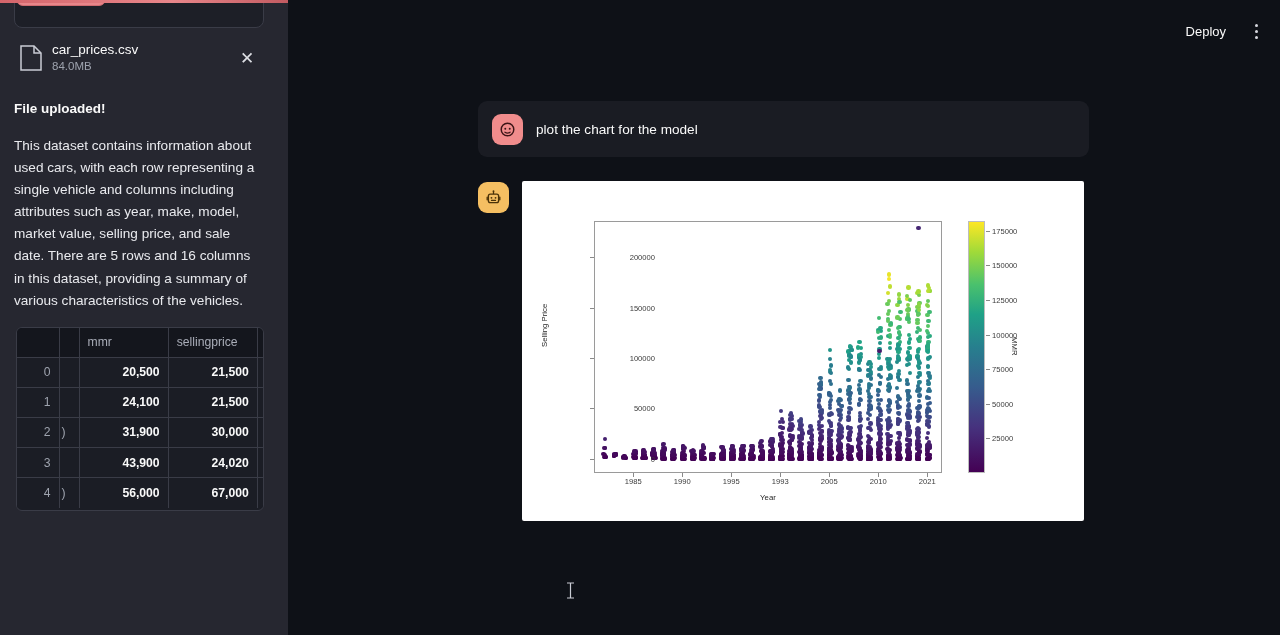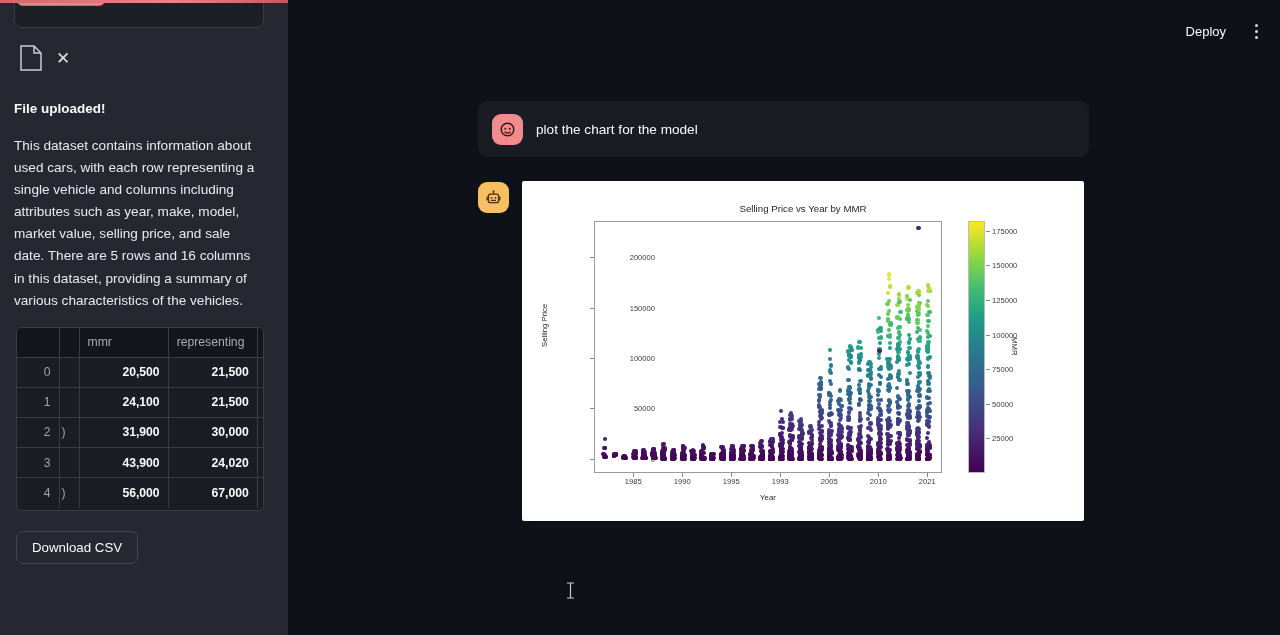"car_prices.csv" div.file-meta { html: none -> <div> <div>car_prices.csv</div> <div>84.0MB</div> </div> }
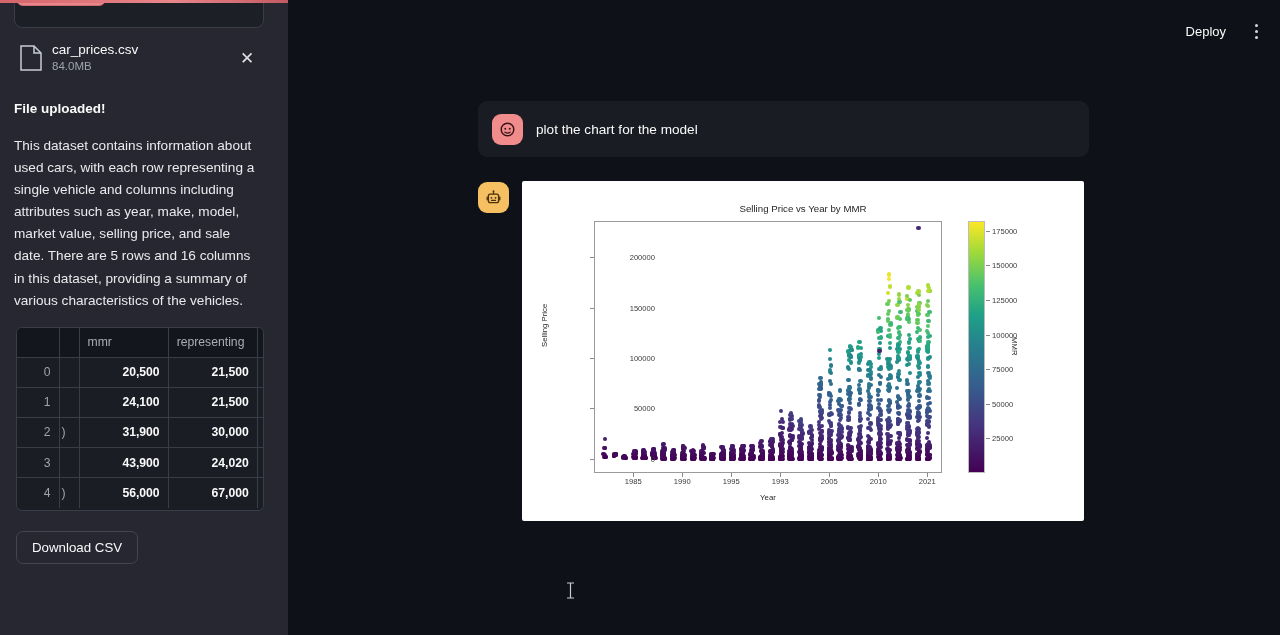"Selling Price vs Year by" div.mpl-title { html: <div>Selling Price vs Year by MMR</div> -> none }
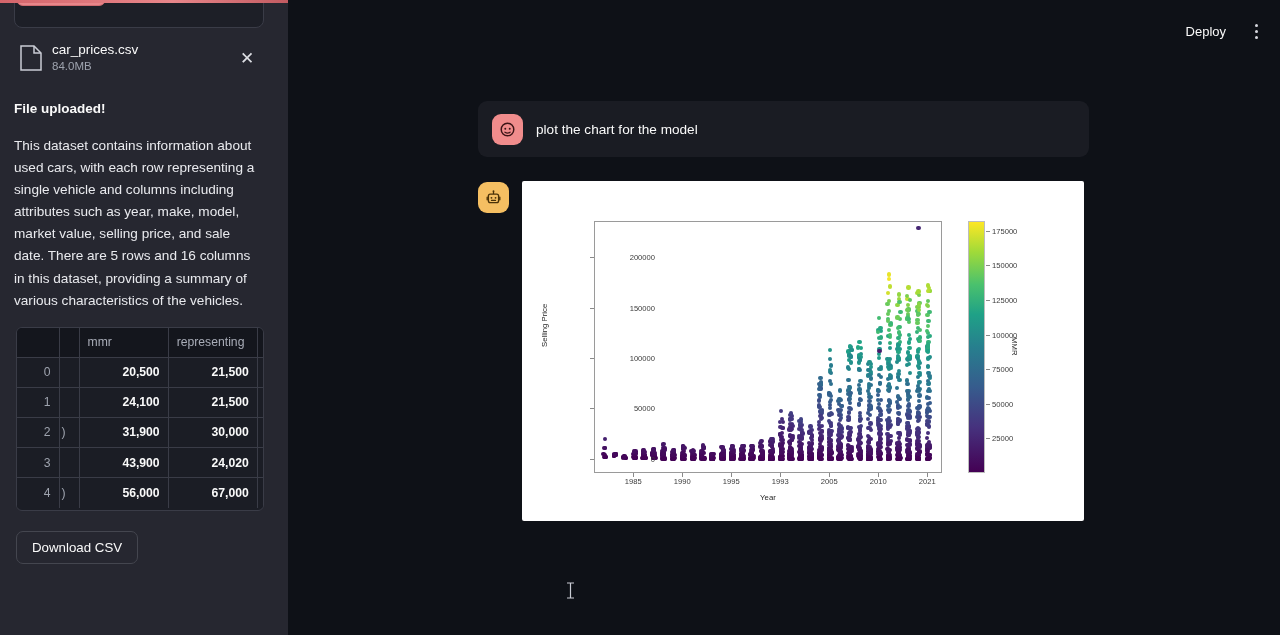"representing" th { text: representing -> sellingprice }
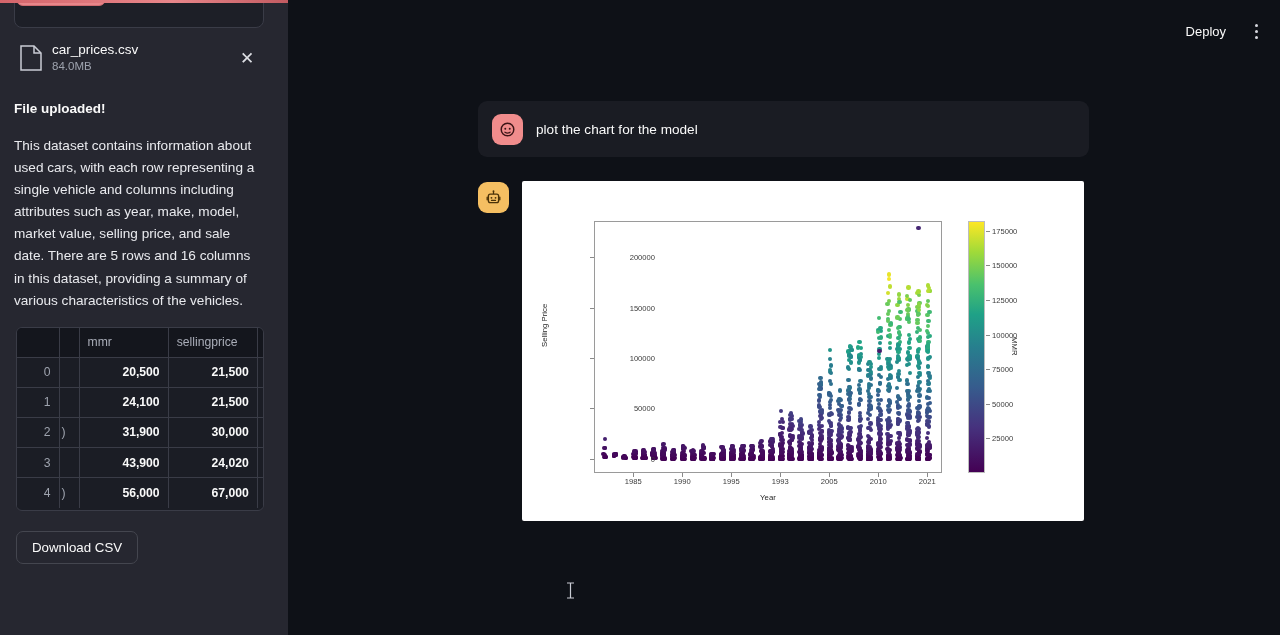"Download CSV" div.dl-btn { html: <div> <span>Download CSV</span> </div> -> none }
